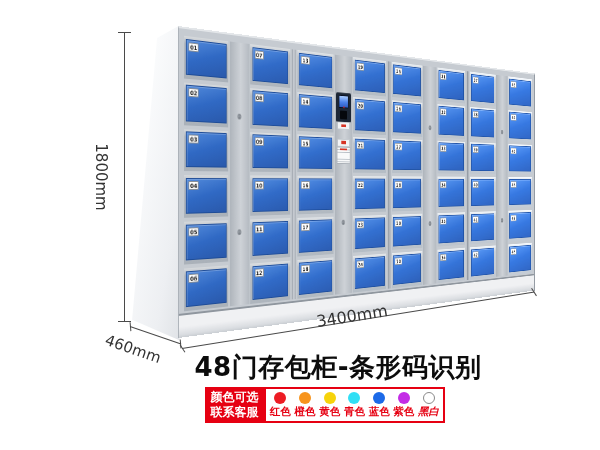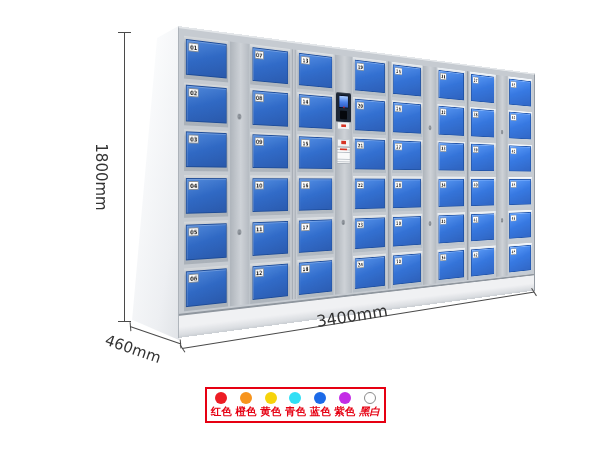"48门存包柜-条形码识别" div.title { html: none -> <div>48门存包柜-条形码识别</div> }
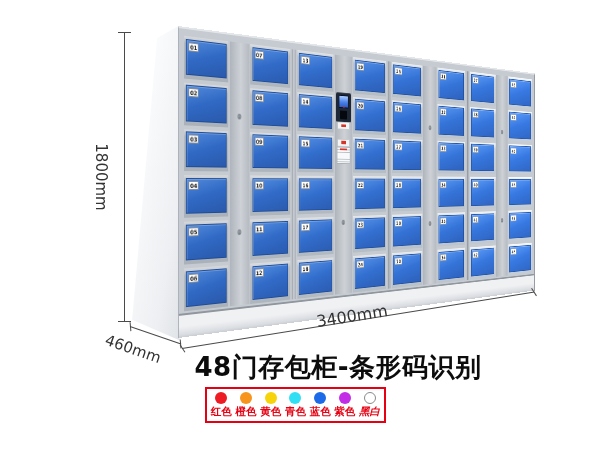"颜色可选" div.legend-badge { html: none -> <div> <div>颜色可选</div> <div>联系客服</div> </div> }
